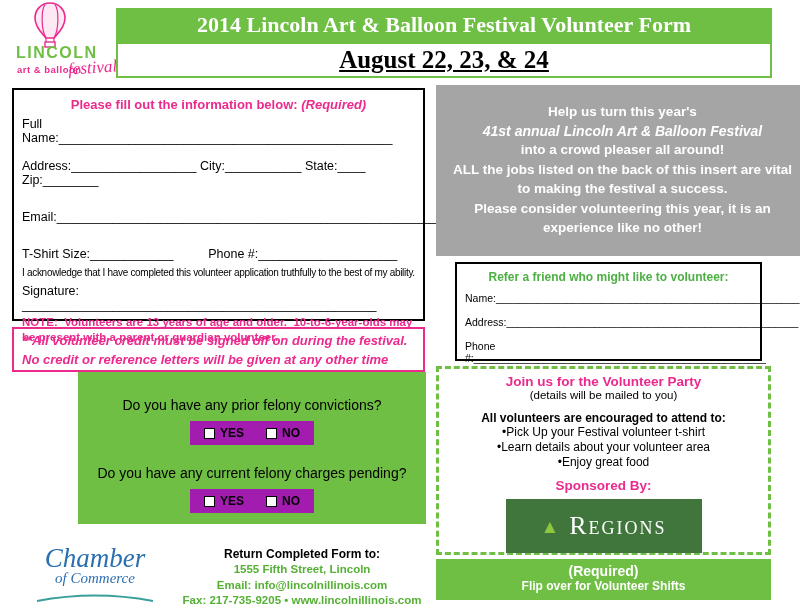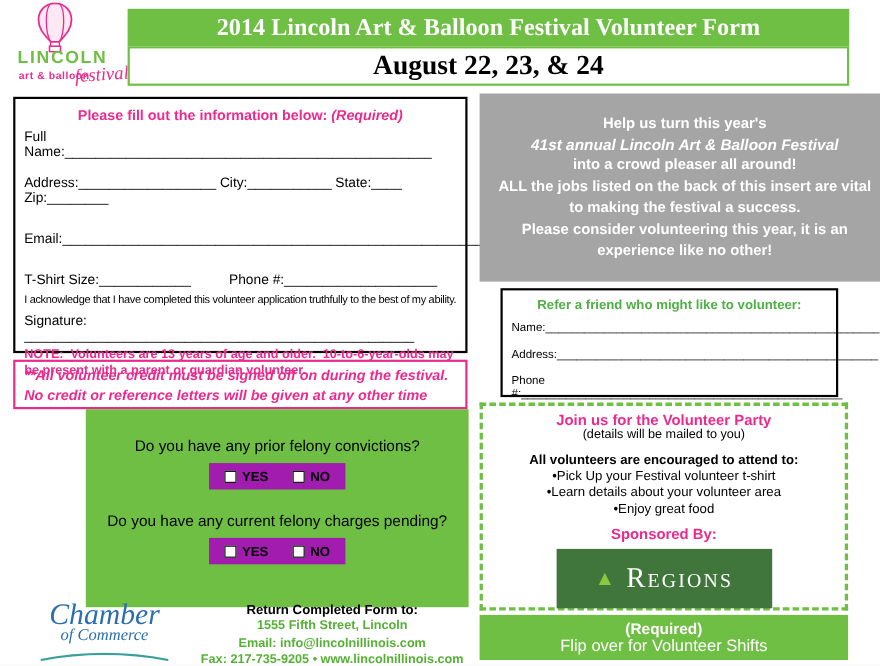"August 22, 23, & 24" .date-bar { text-decoration: none -> underline }
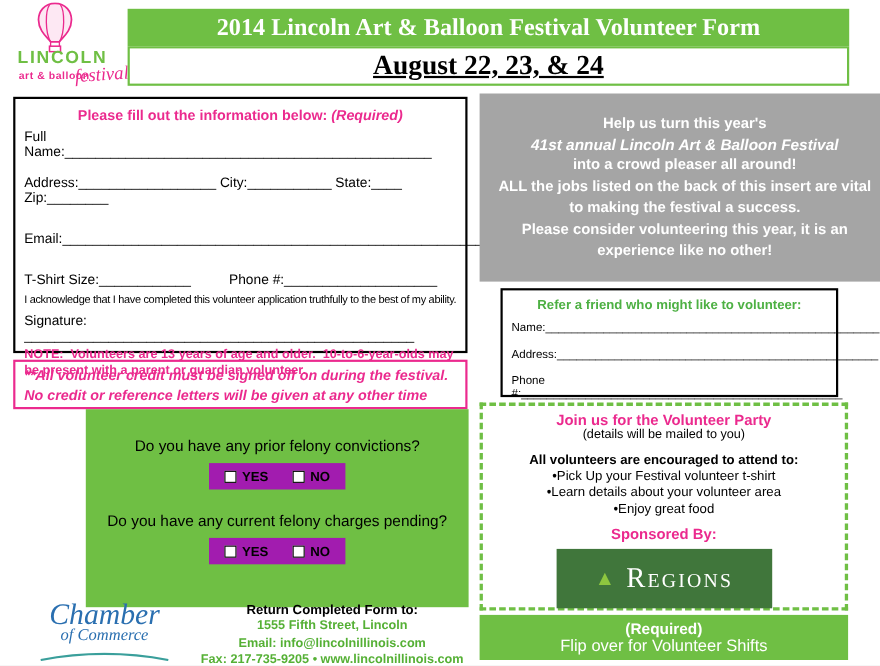"Do you have any prior" .felony-box { height: 180px -> 152px }
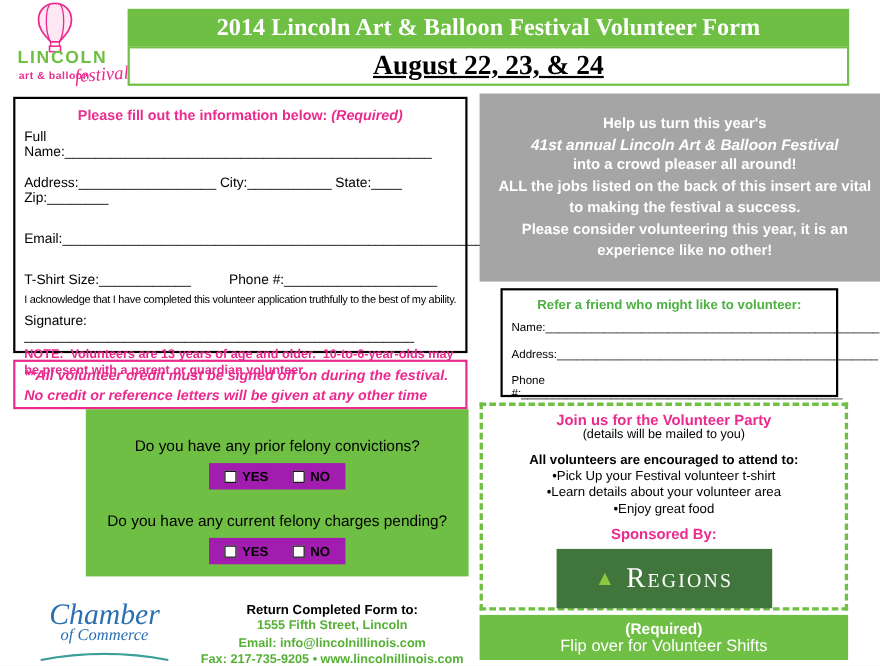"Flip over for Volunteer Shifts" .flip-txt { font-size: 15px -> 12px; font-weight: normal -> bold }
